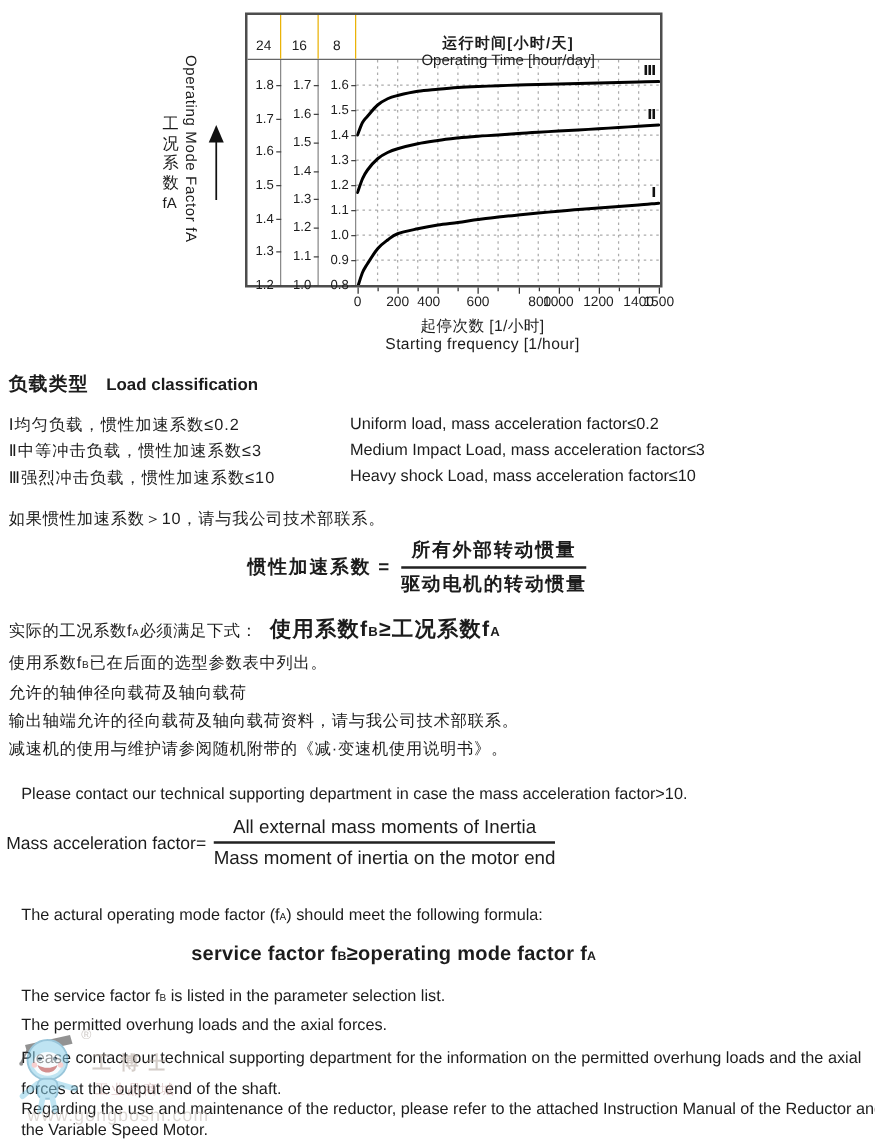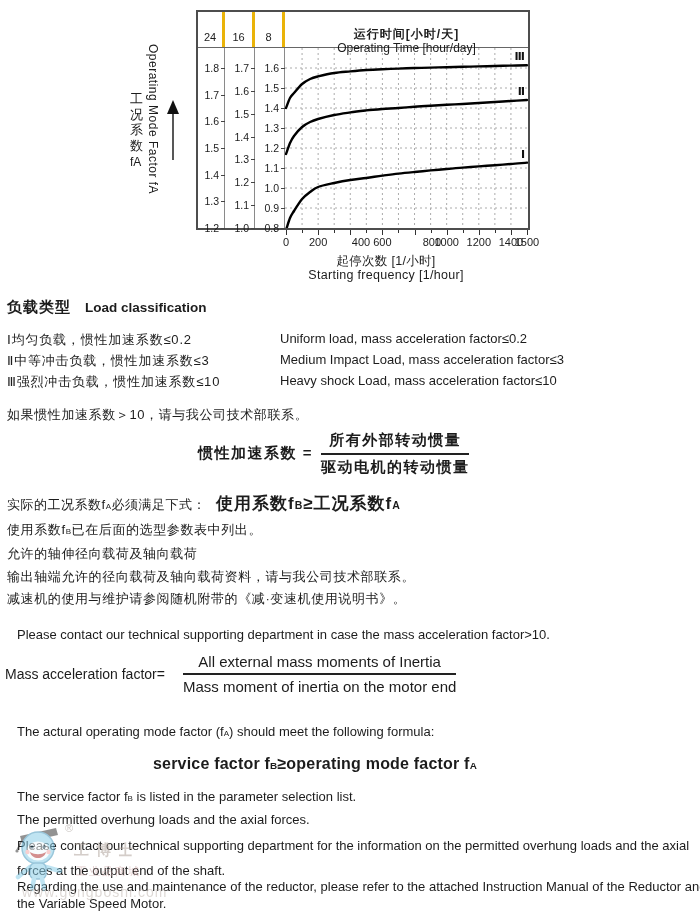"24" .hcell { border-right: 3px solid #eab308 -> 1px solid #eab308 }
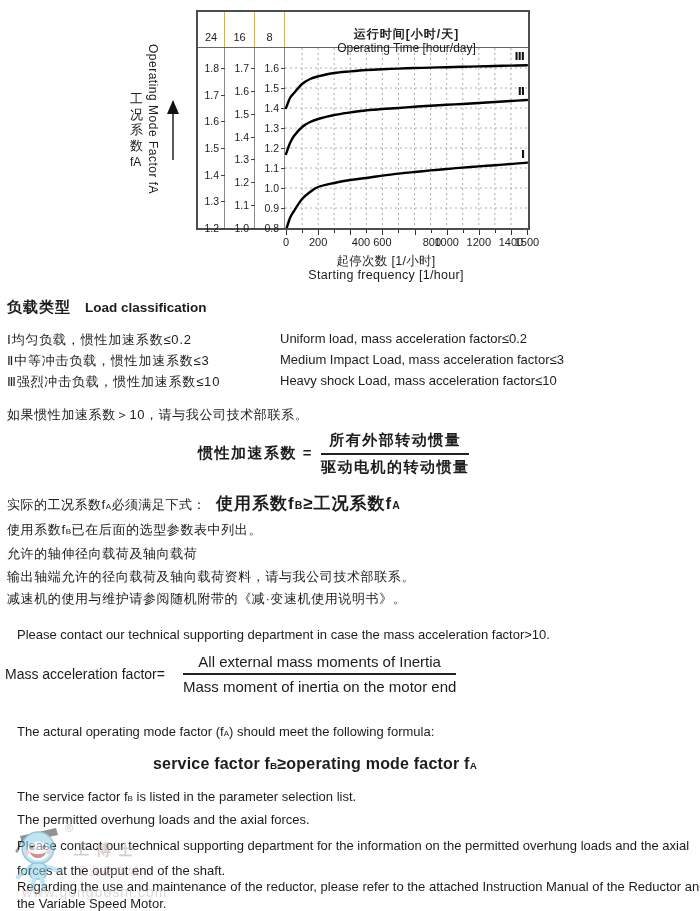"400" span.xlab { left: 145px -> 127px }
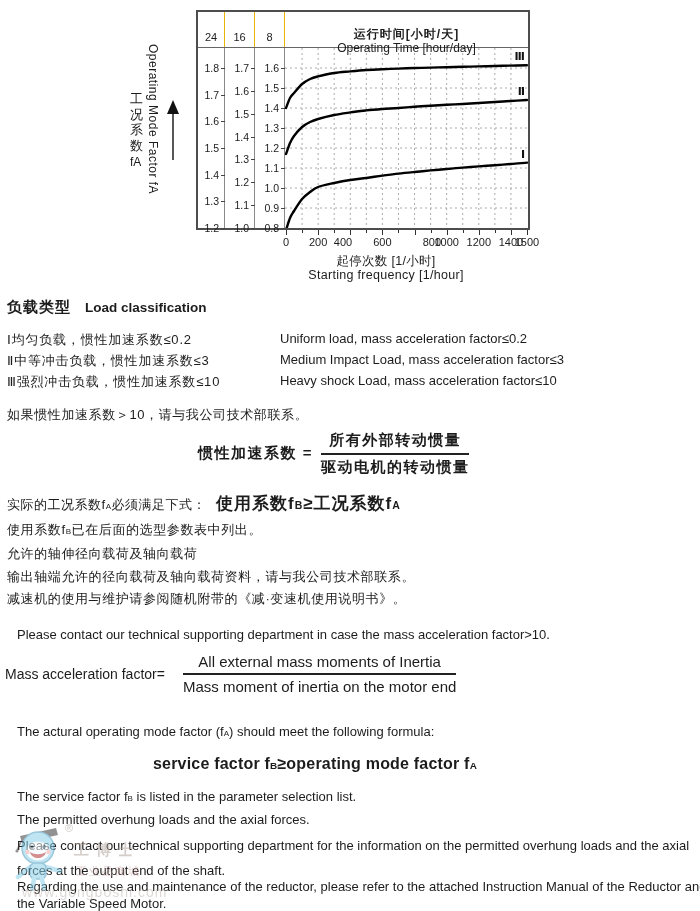"Mass acceleration factor=" .frm-en { gap: 12px -> none }
